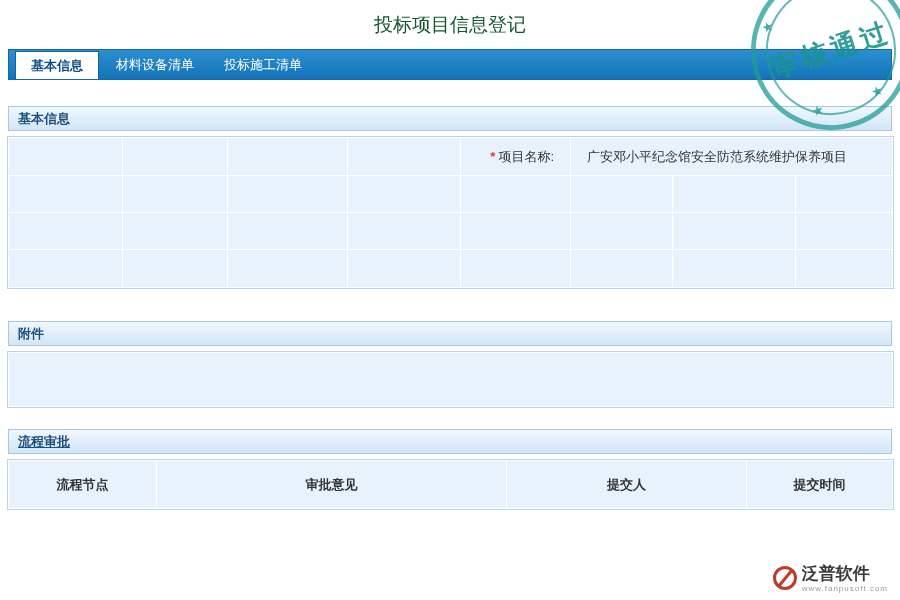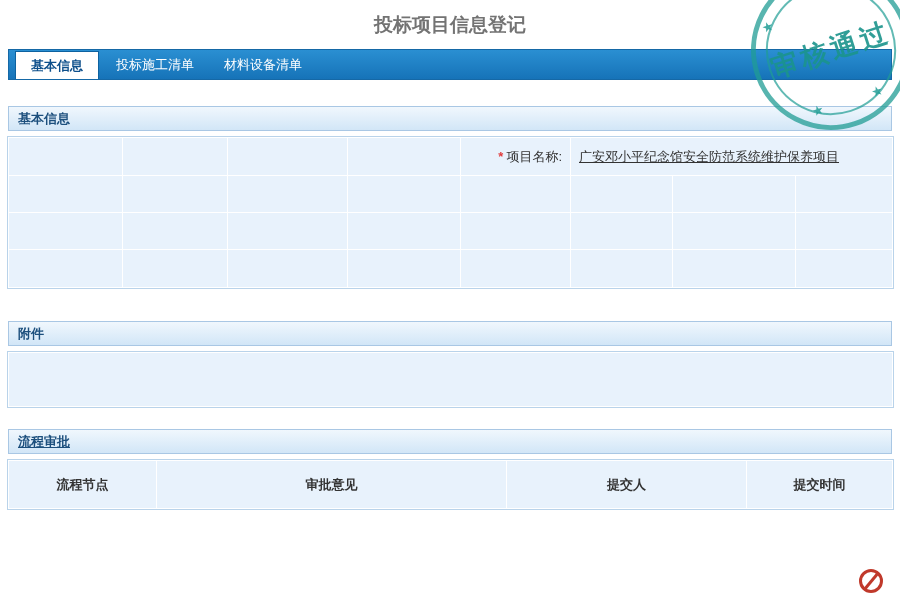"投标项目信息登记" .page-title { color: #737373 -> #14532d; font-weight: bold -> normal }
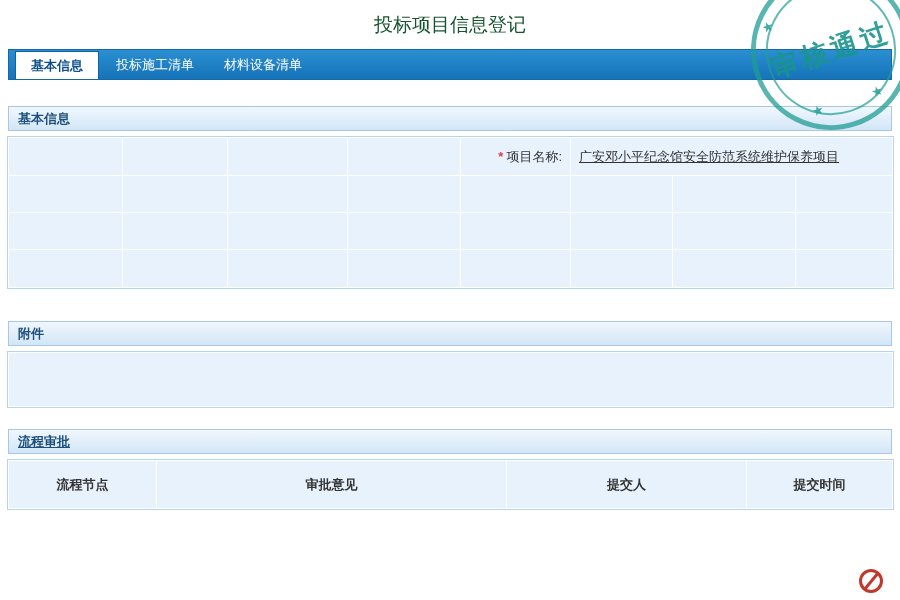"投标施工清单" span.tab { order: before "材料设备清单" -> after "材料设备清单" }
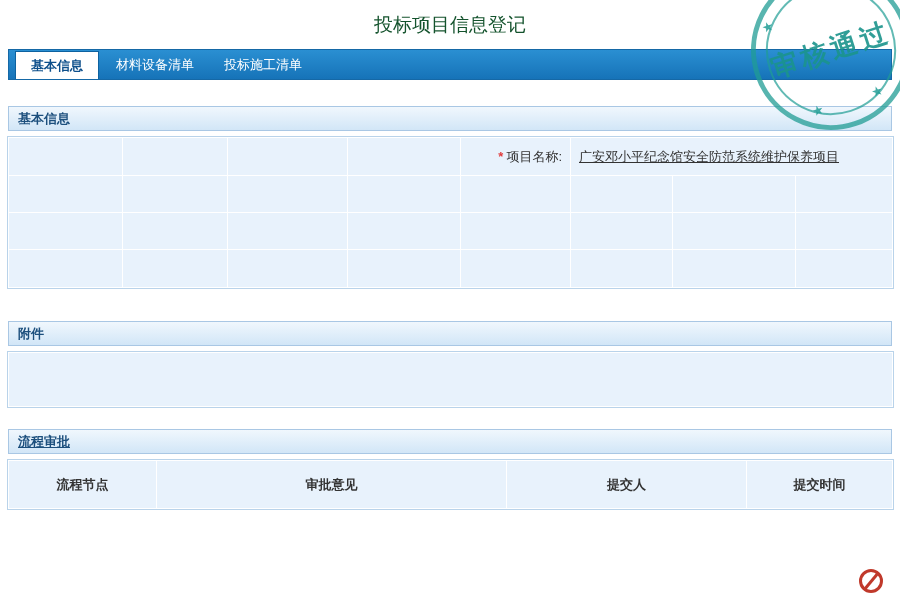"* 项目名称:" table.grid td { padding: 2px 8px -> 2px 16px }
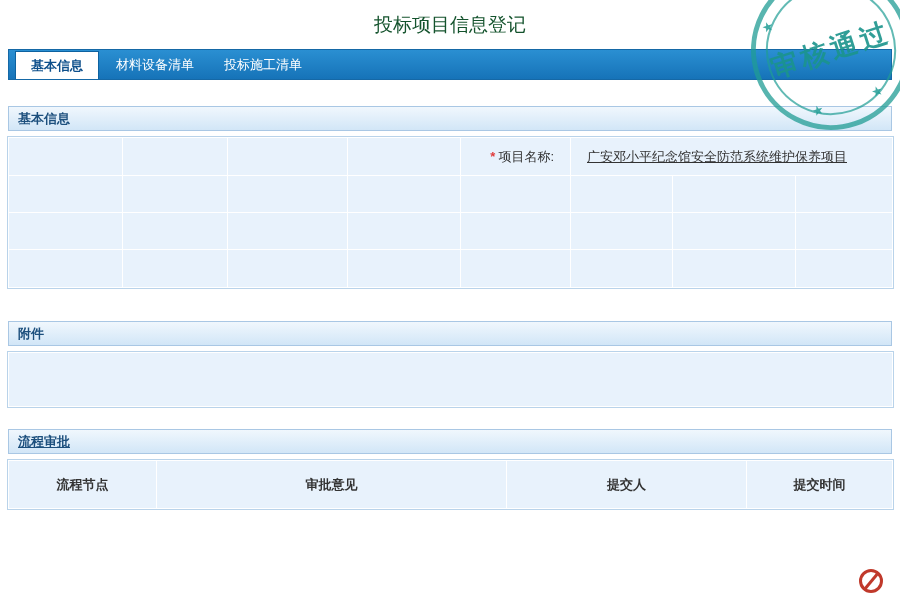"广安邓小平纪念馆安全防范系统维护保养项目" td.cell-white { text-decoration: underline -> none }
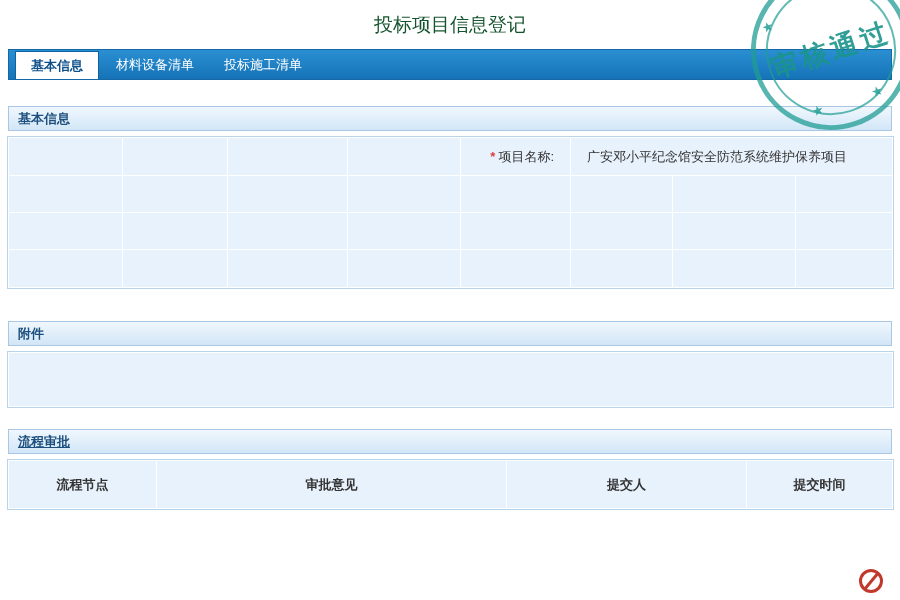"泛普软件" span.logo-texts { html: none -> <span> <span>泛普软件</span> <span>www.fanpusoft.com</span> </span> }
